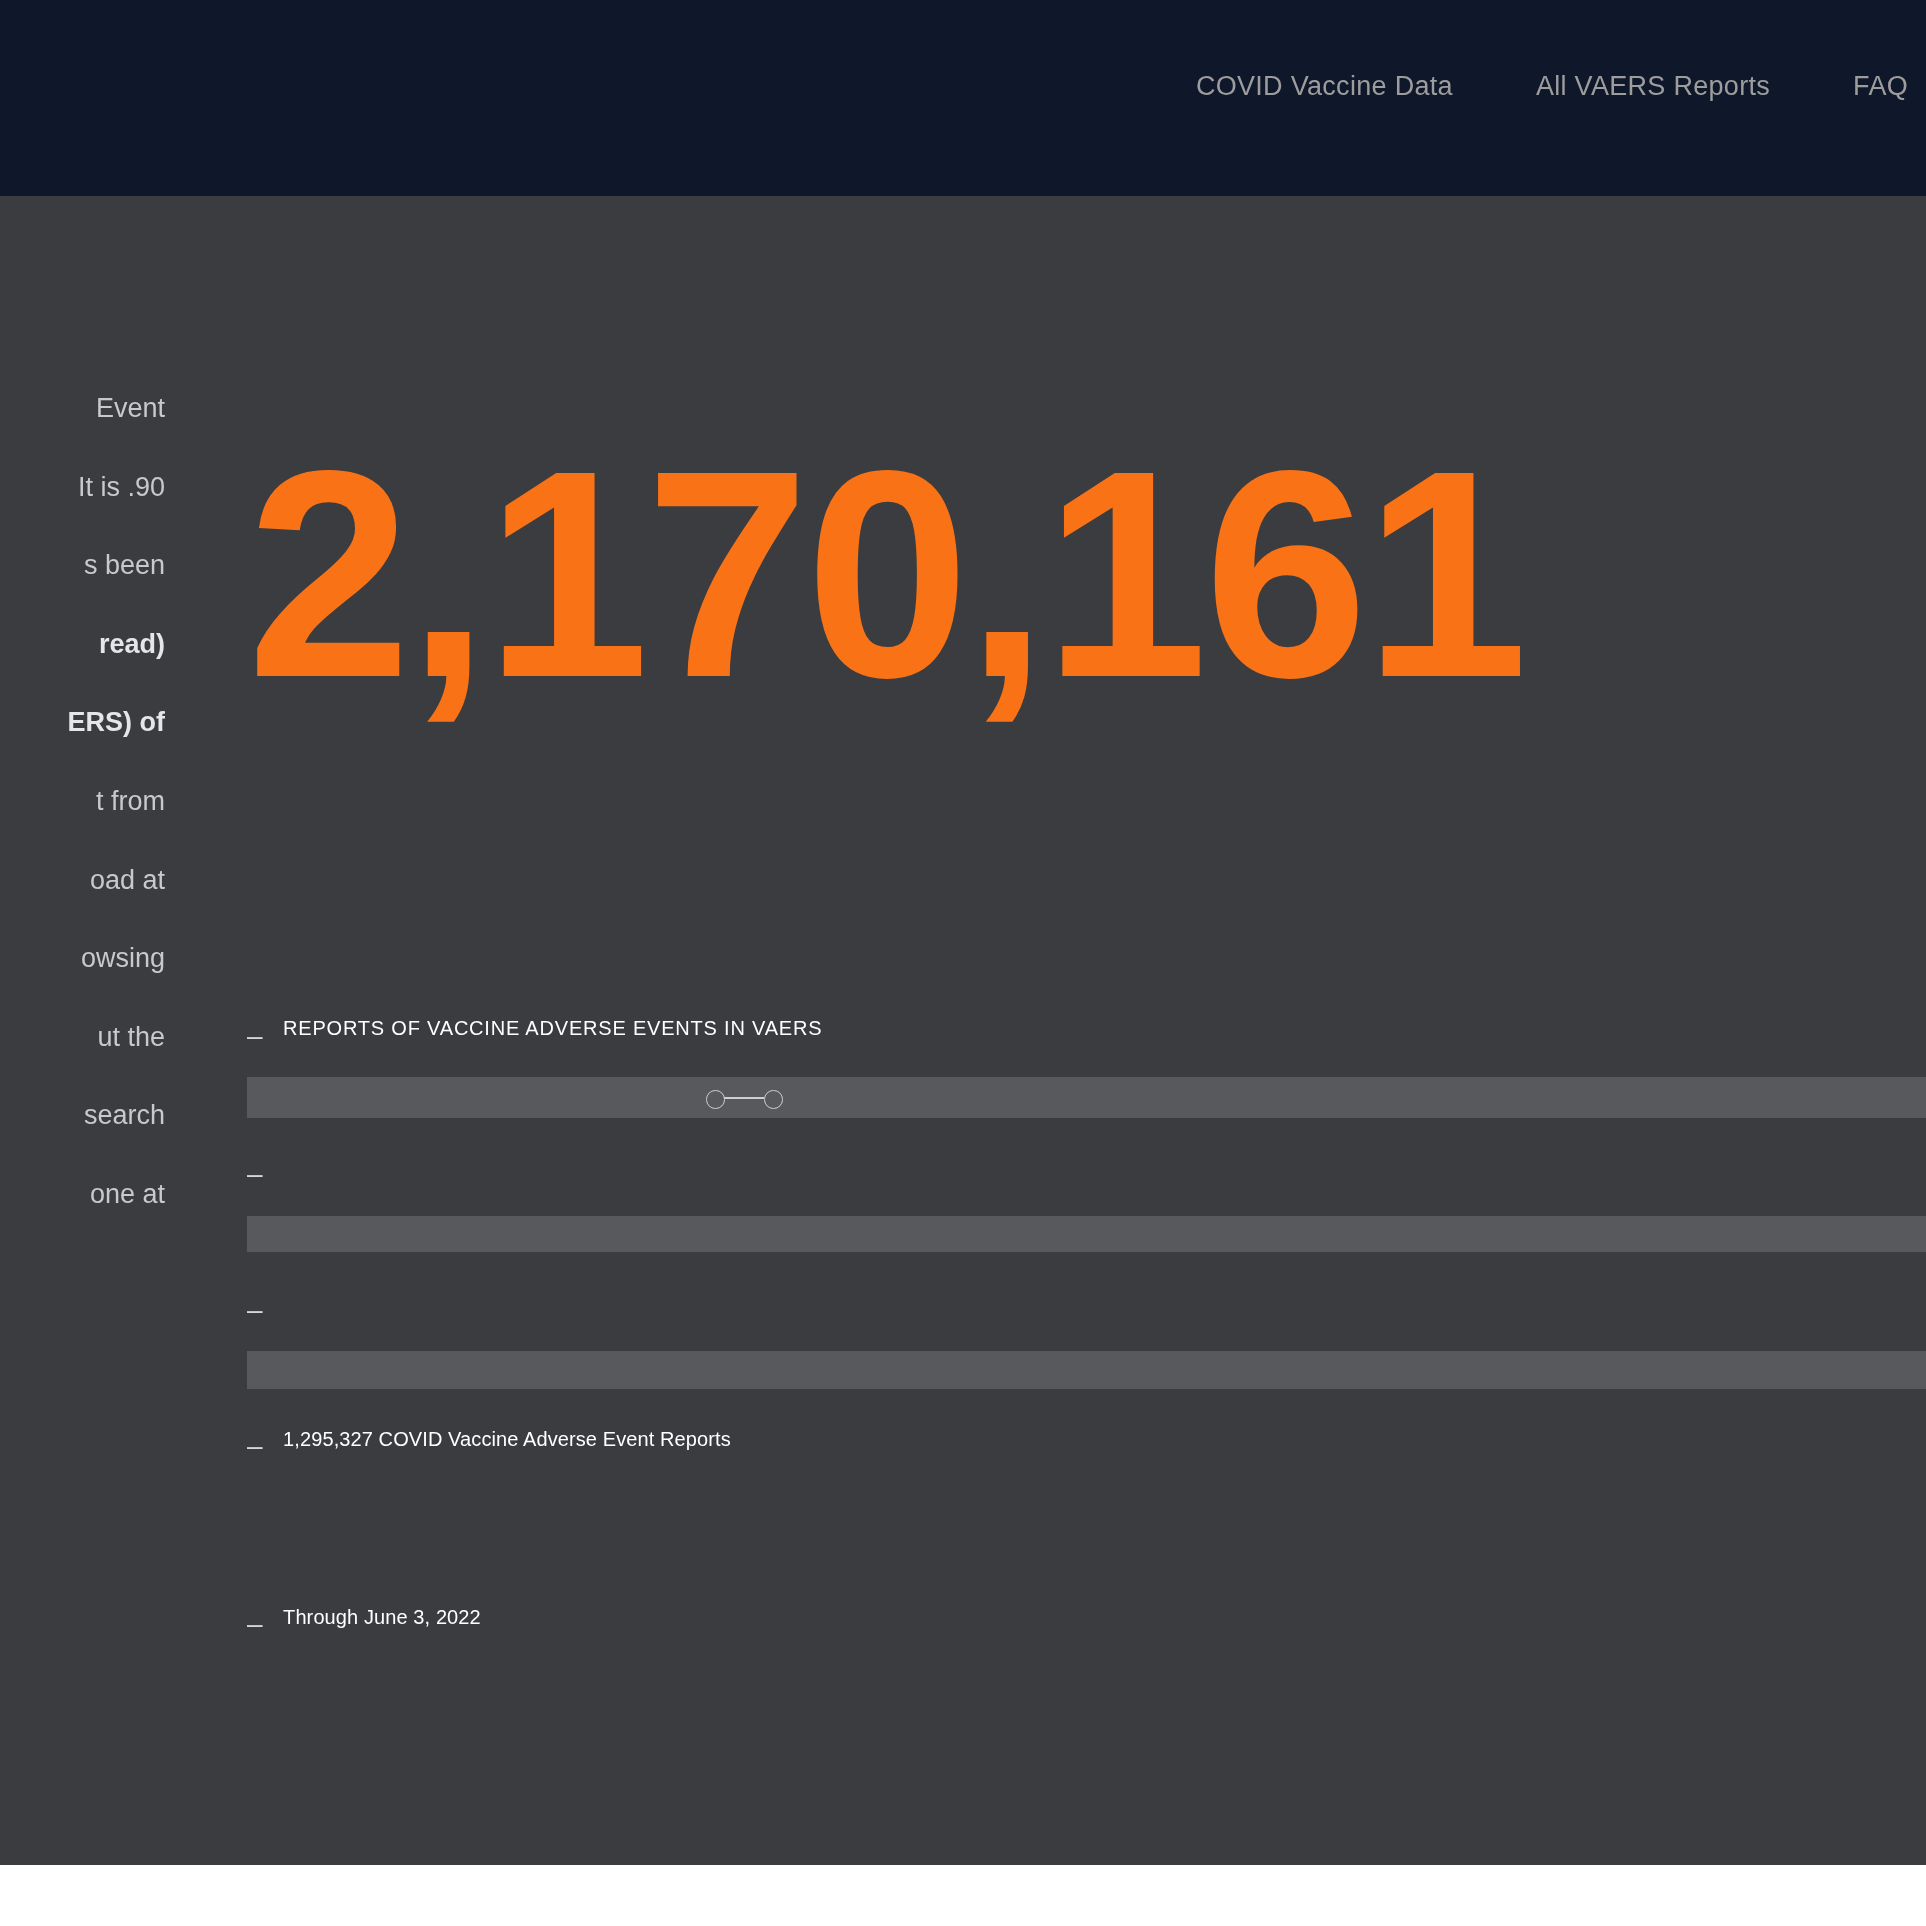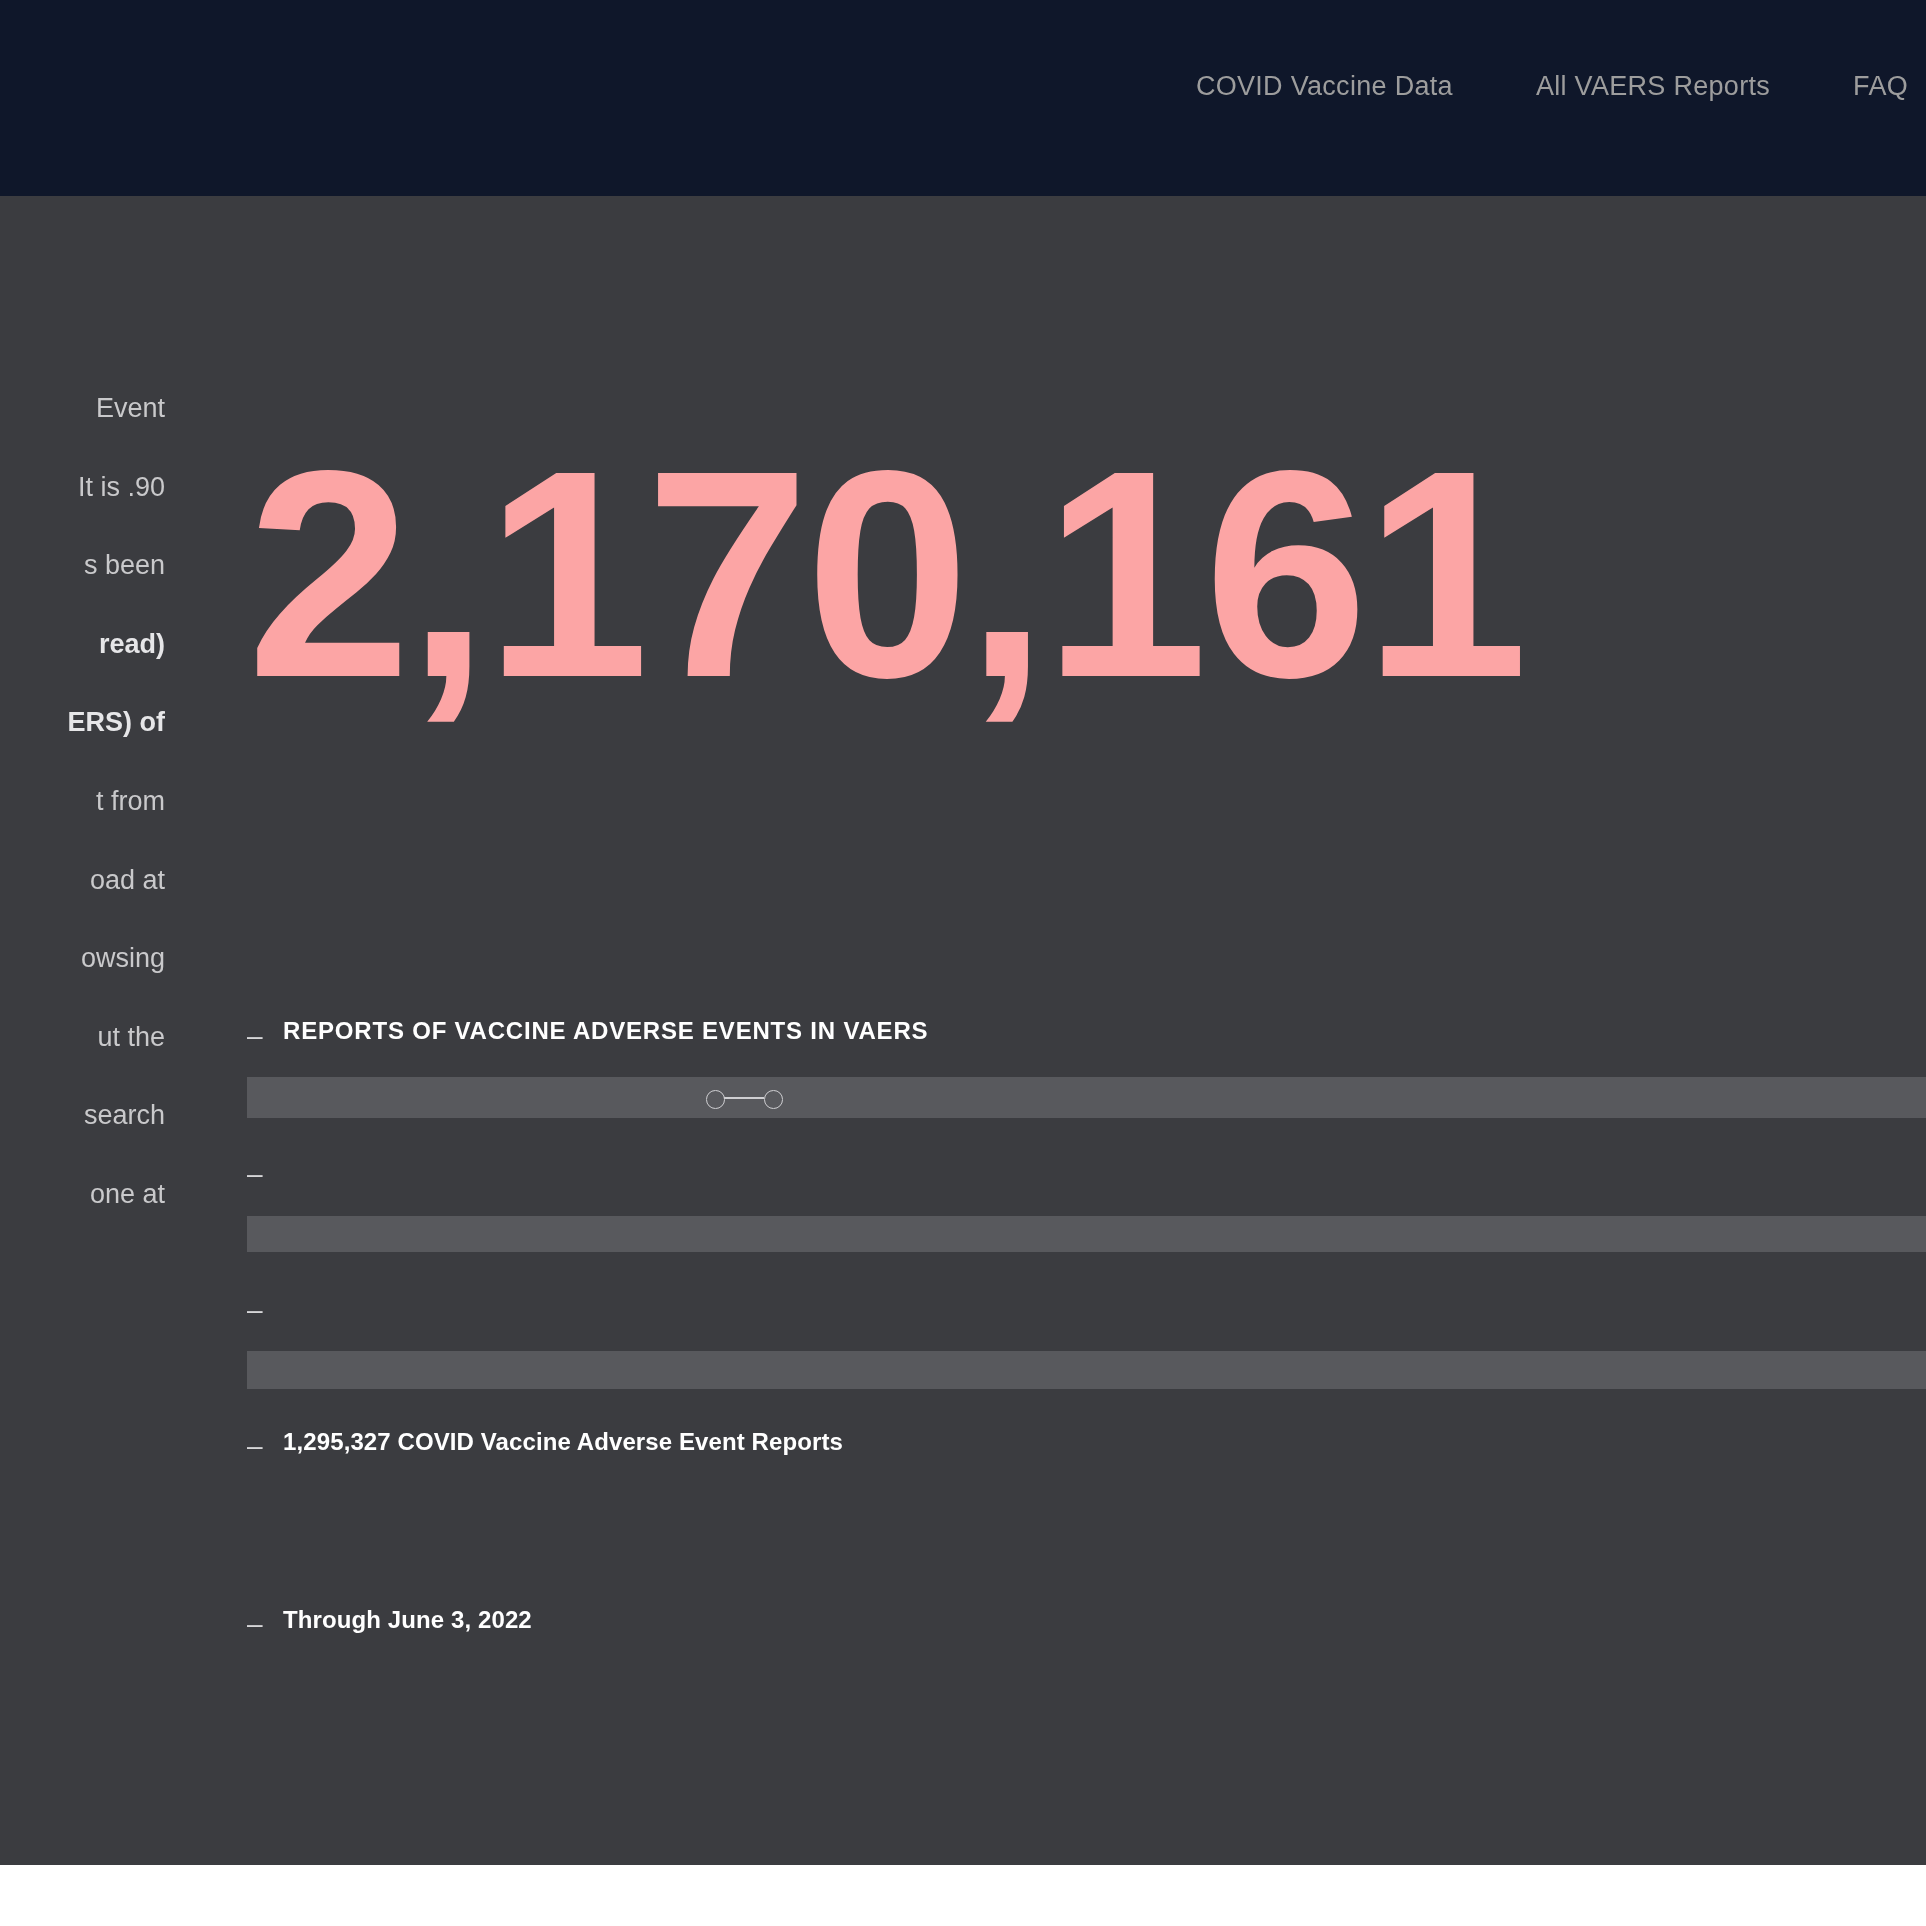"2,170,161" .counter { color: #fca5a5 -> #f97316 }
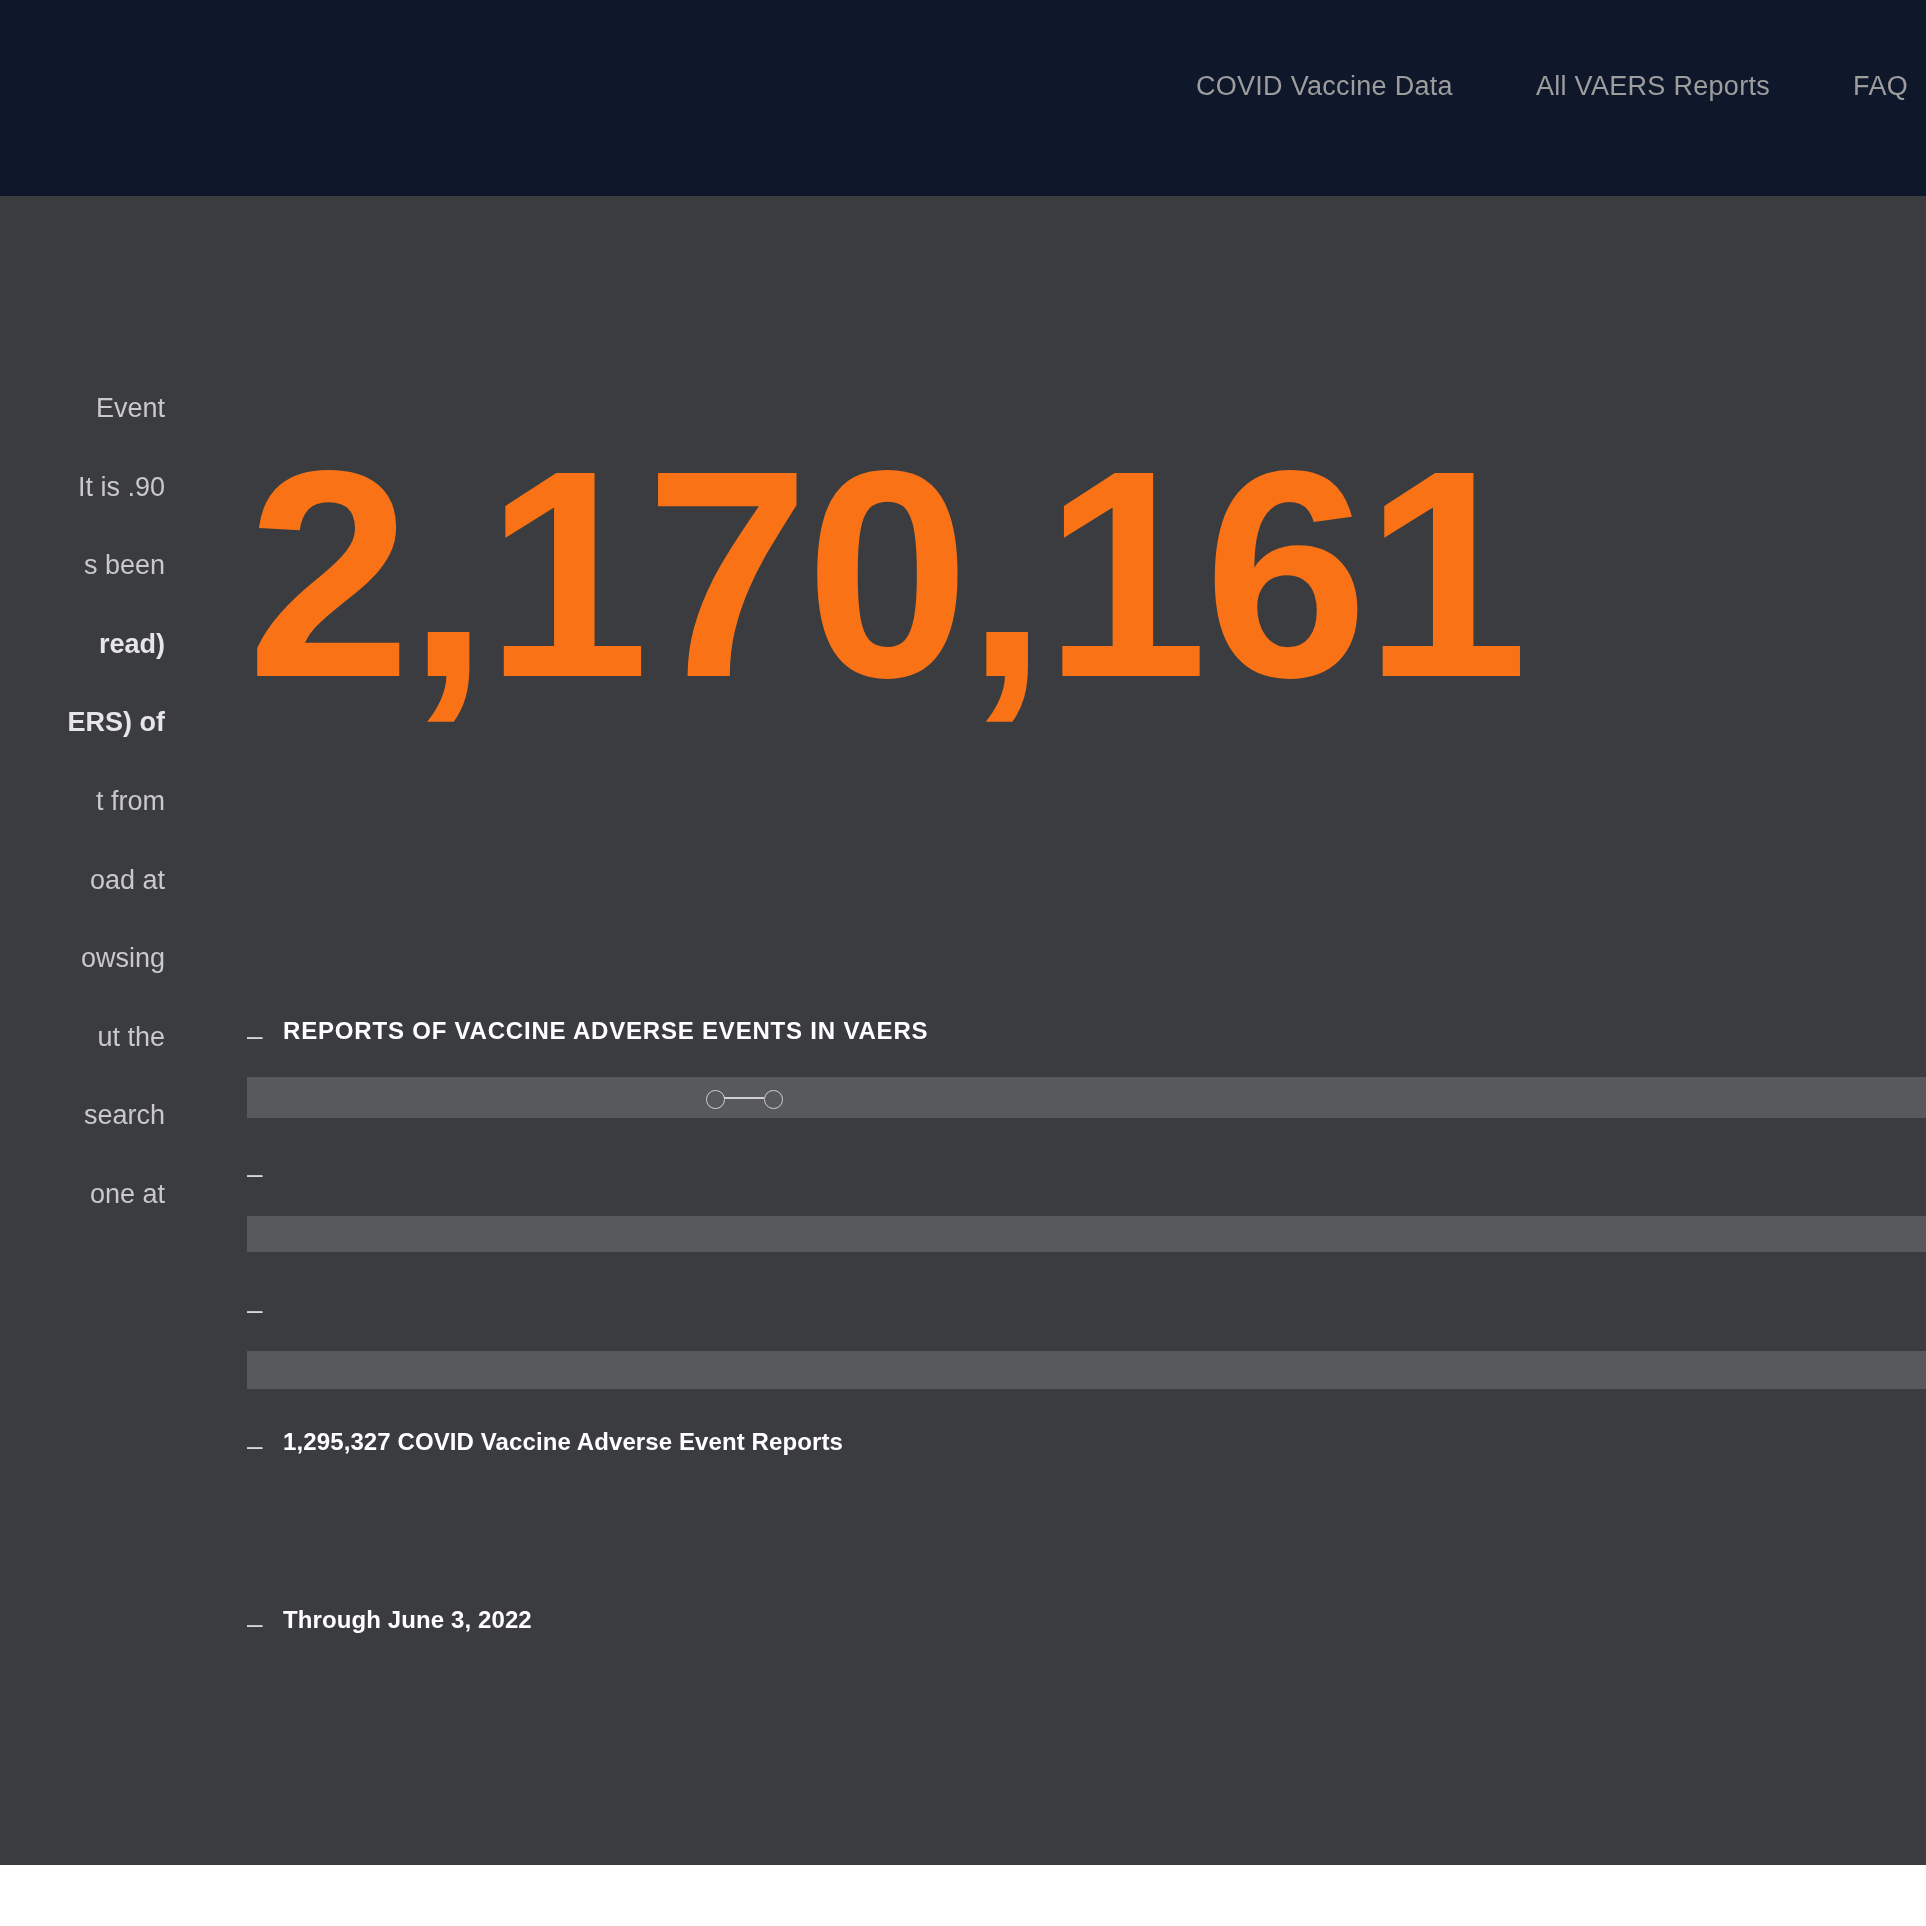"REPORTS OF VACCINE ADVERSE EVENTS" .stat .txt { font-size: 24px -> 20px; font-weight: 700 -> 400 }
